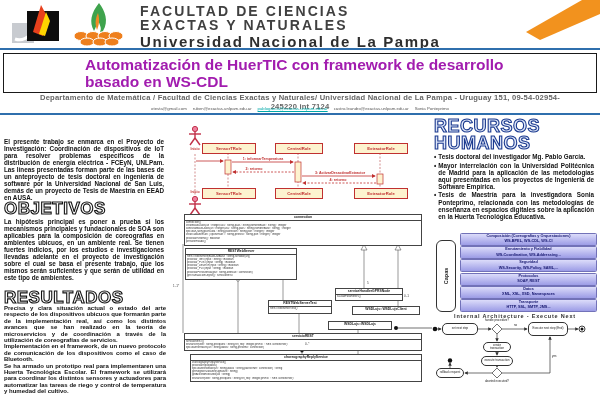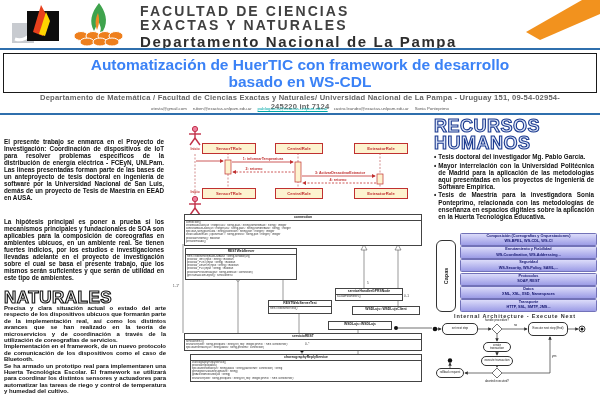"Departamento Nacional de La Pampa" div.abs { text: Departamento -> Universidad }
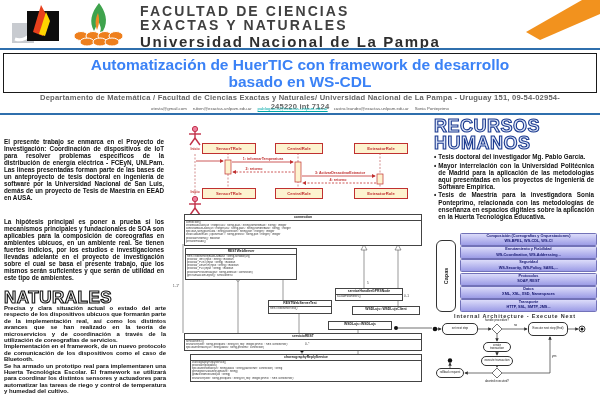"Automatización de HuerTIC con framework" .title-text { color: #3b82f6 -> #a21caf; text-align: center -> left }
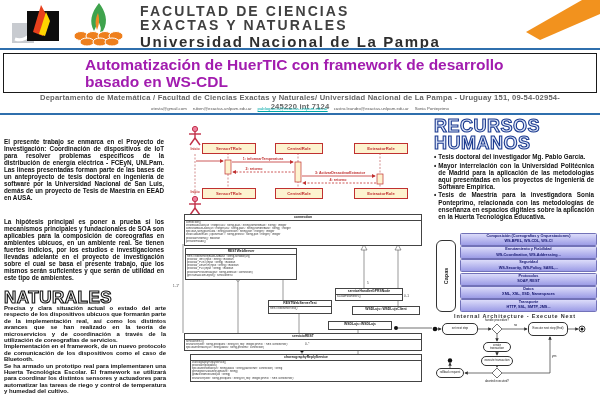"OBJETIVOS" div.abs { html: none -> <div>OBJETIVOS</div> }
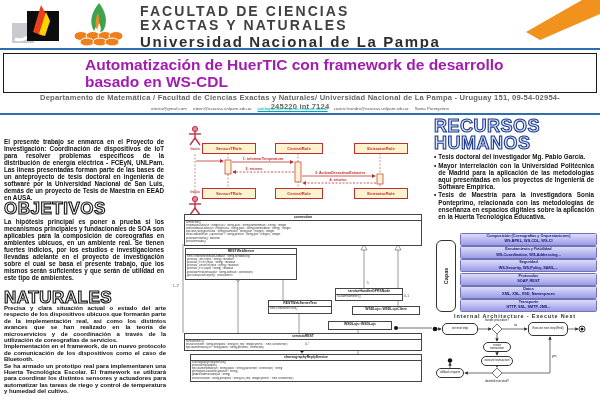"NATURALES" div.abs { text: NATURALES -> RESULTADOS }
